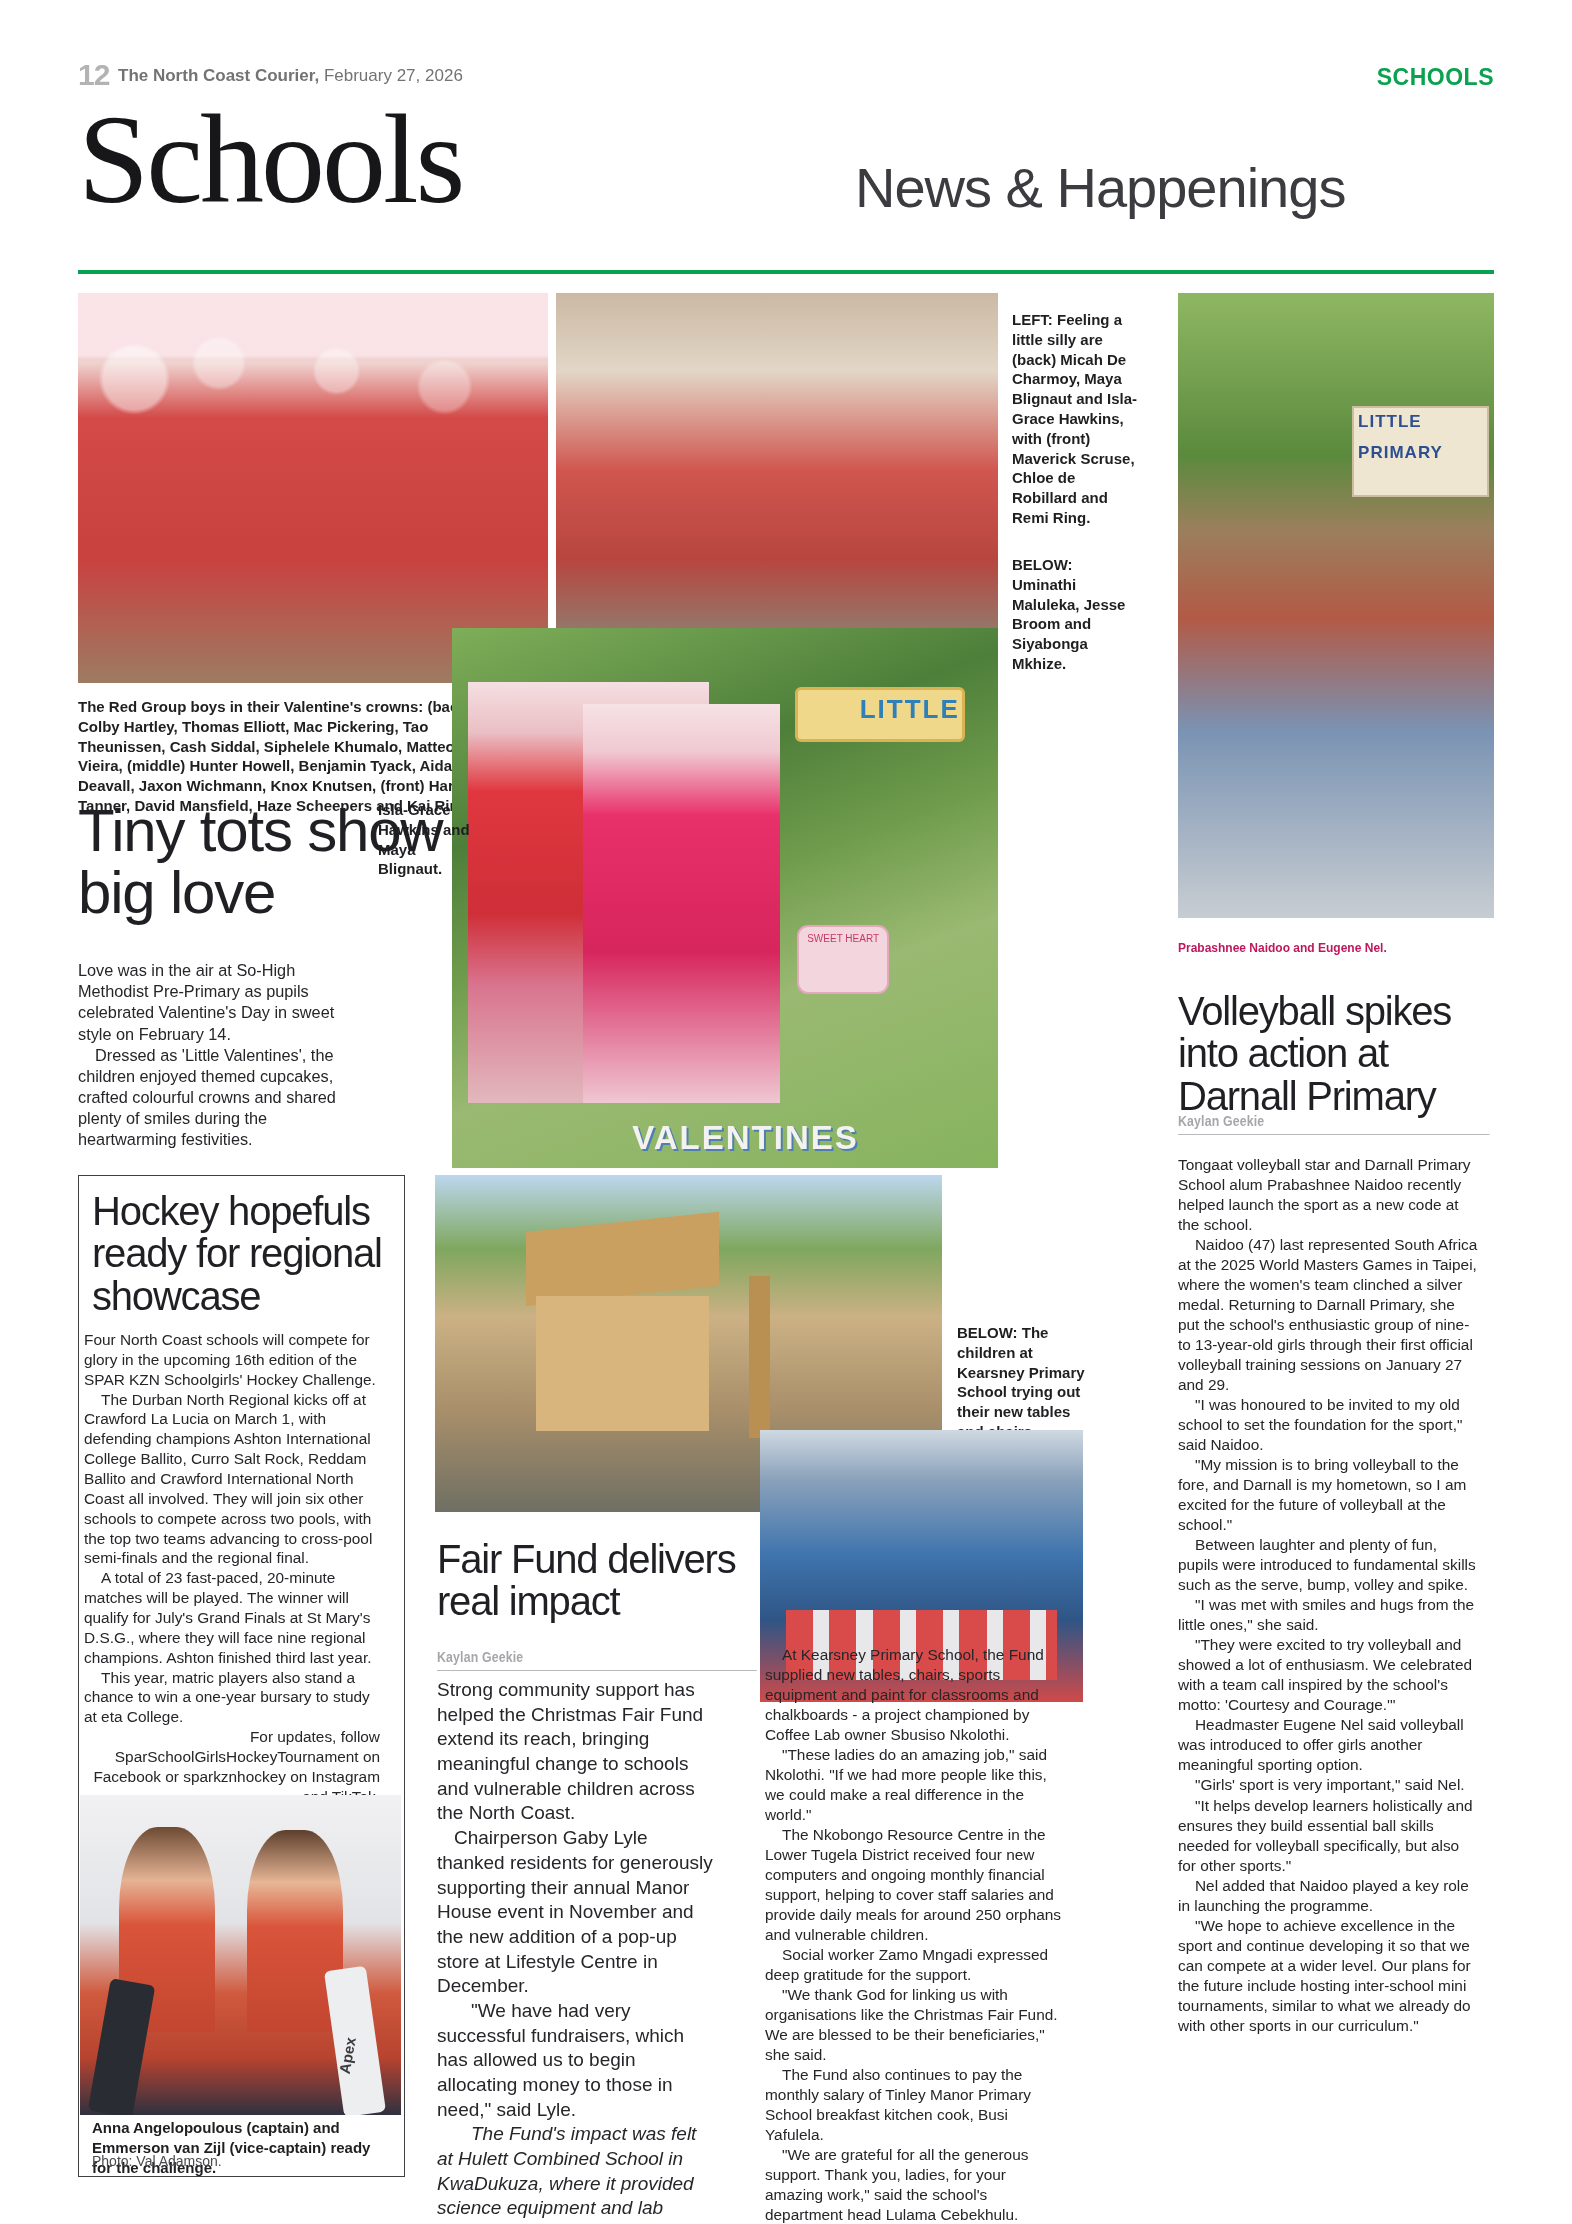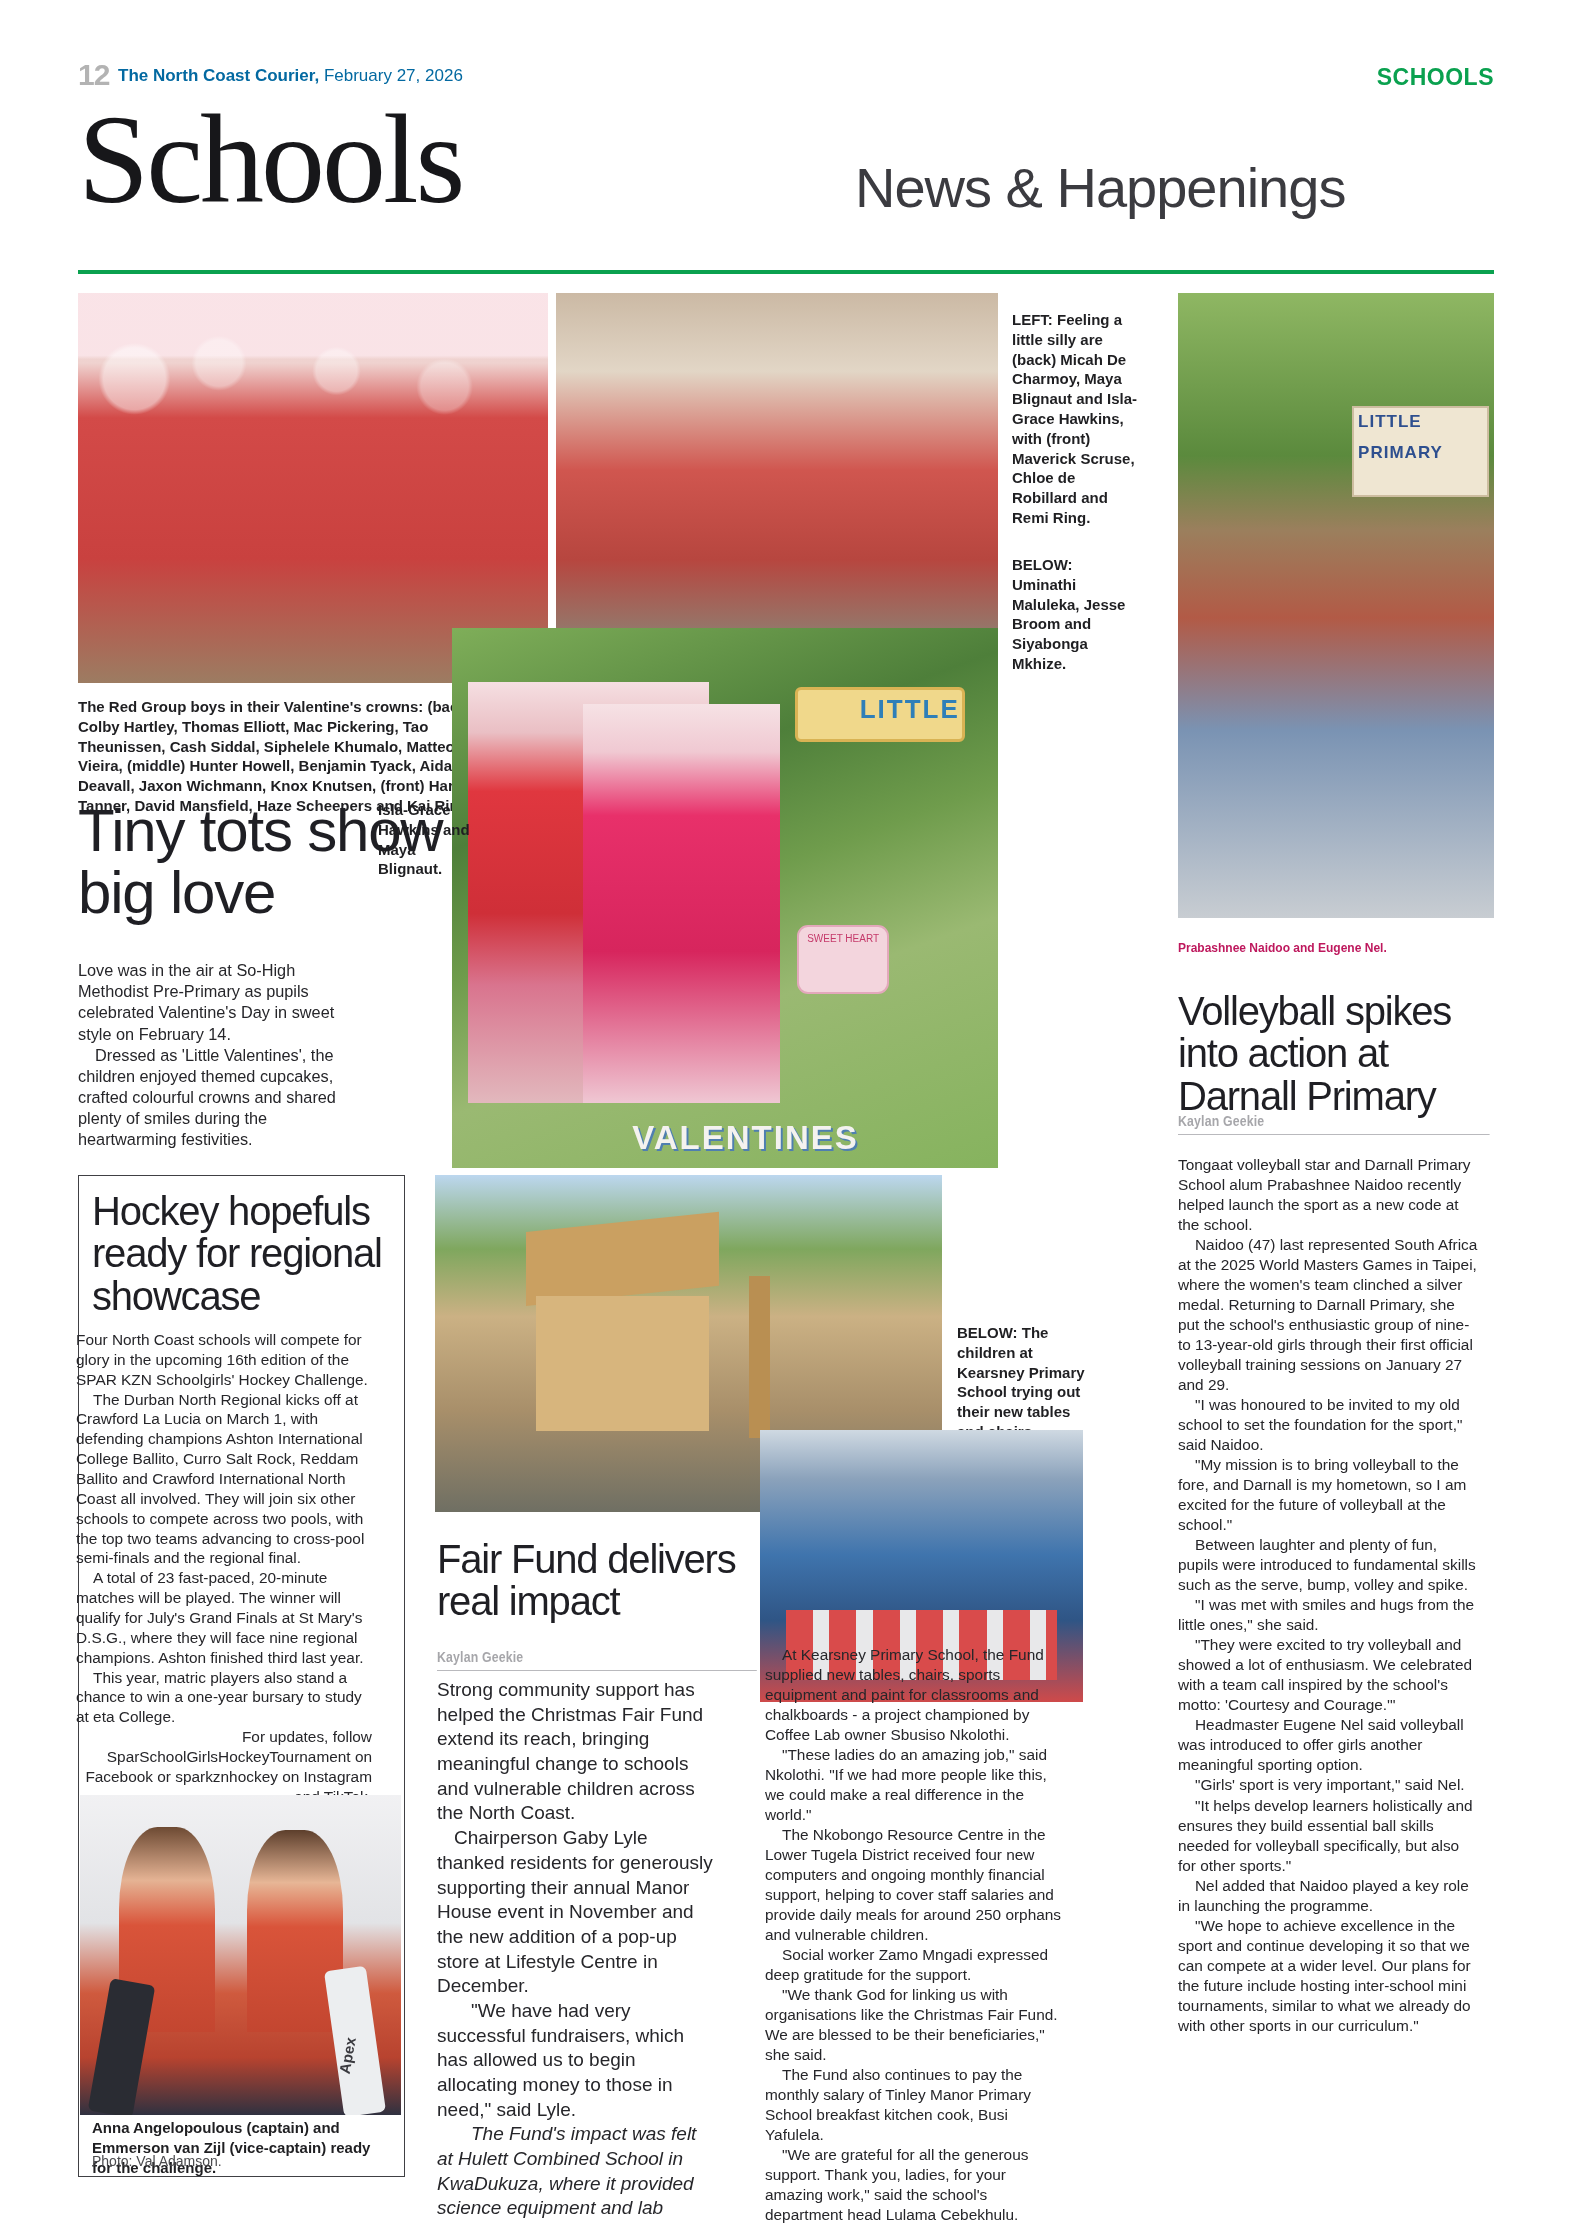"The North Coast Courier, February" .pubinfo { color: #0369a1 -> #737373 }
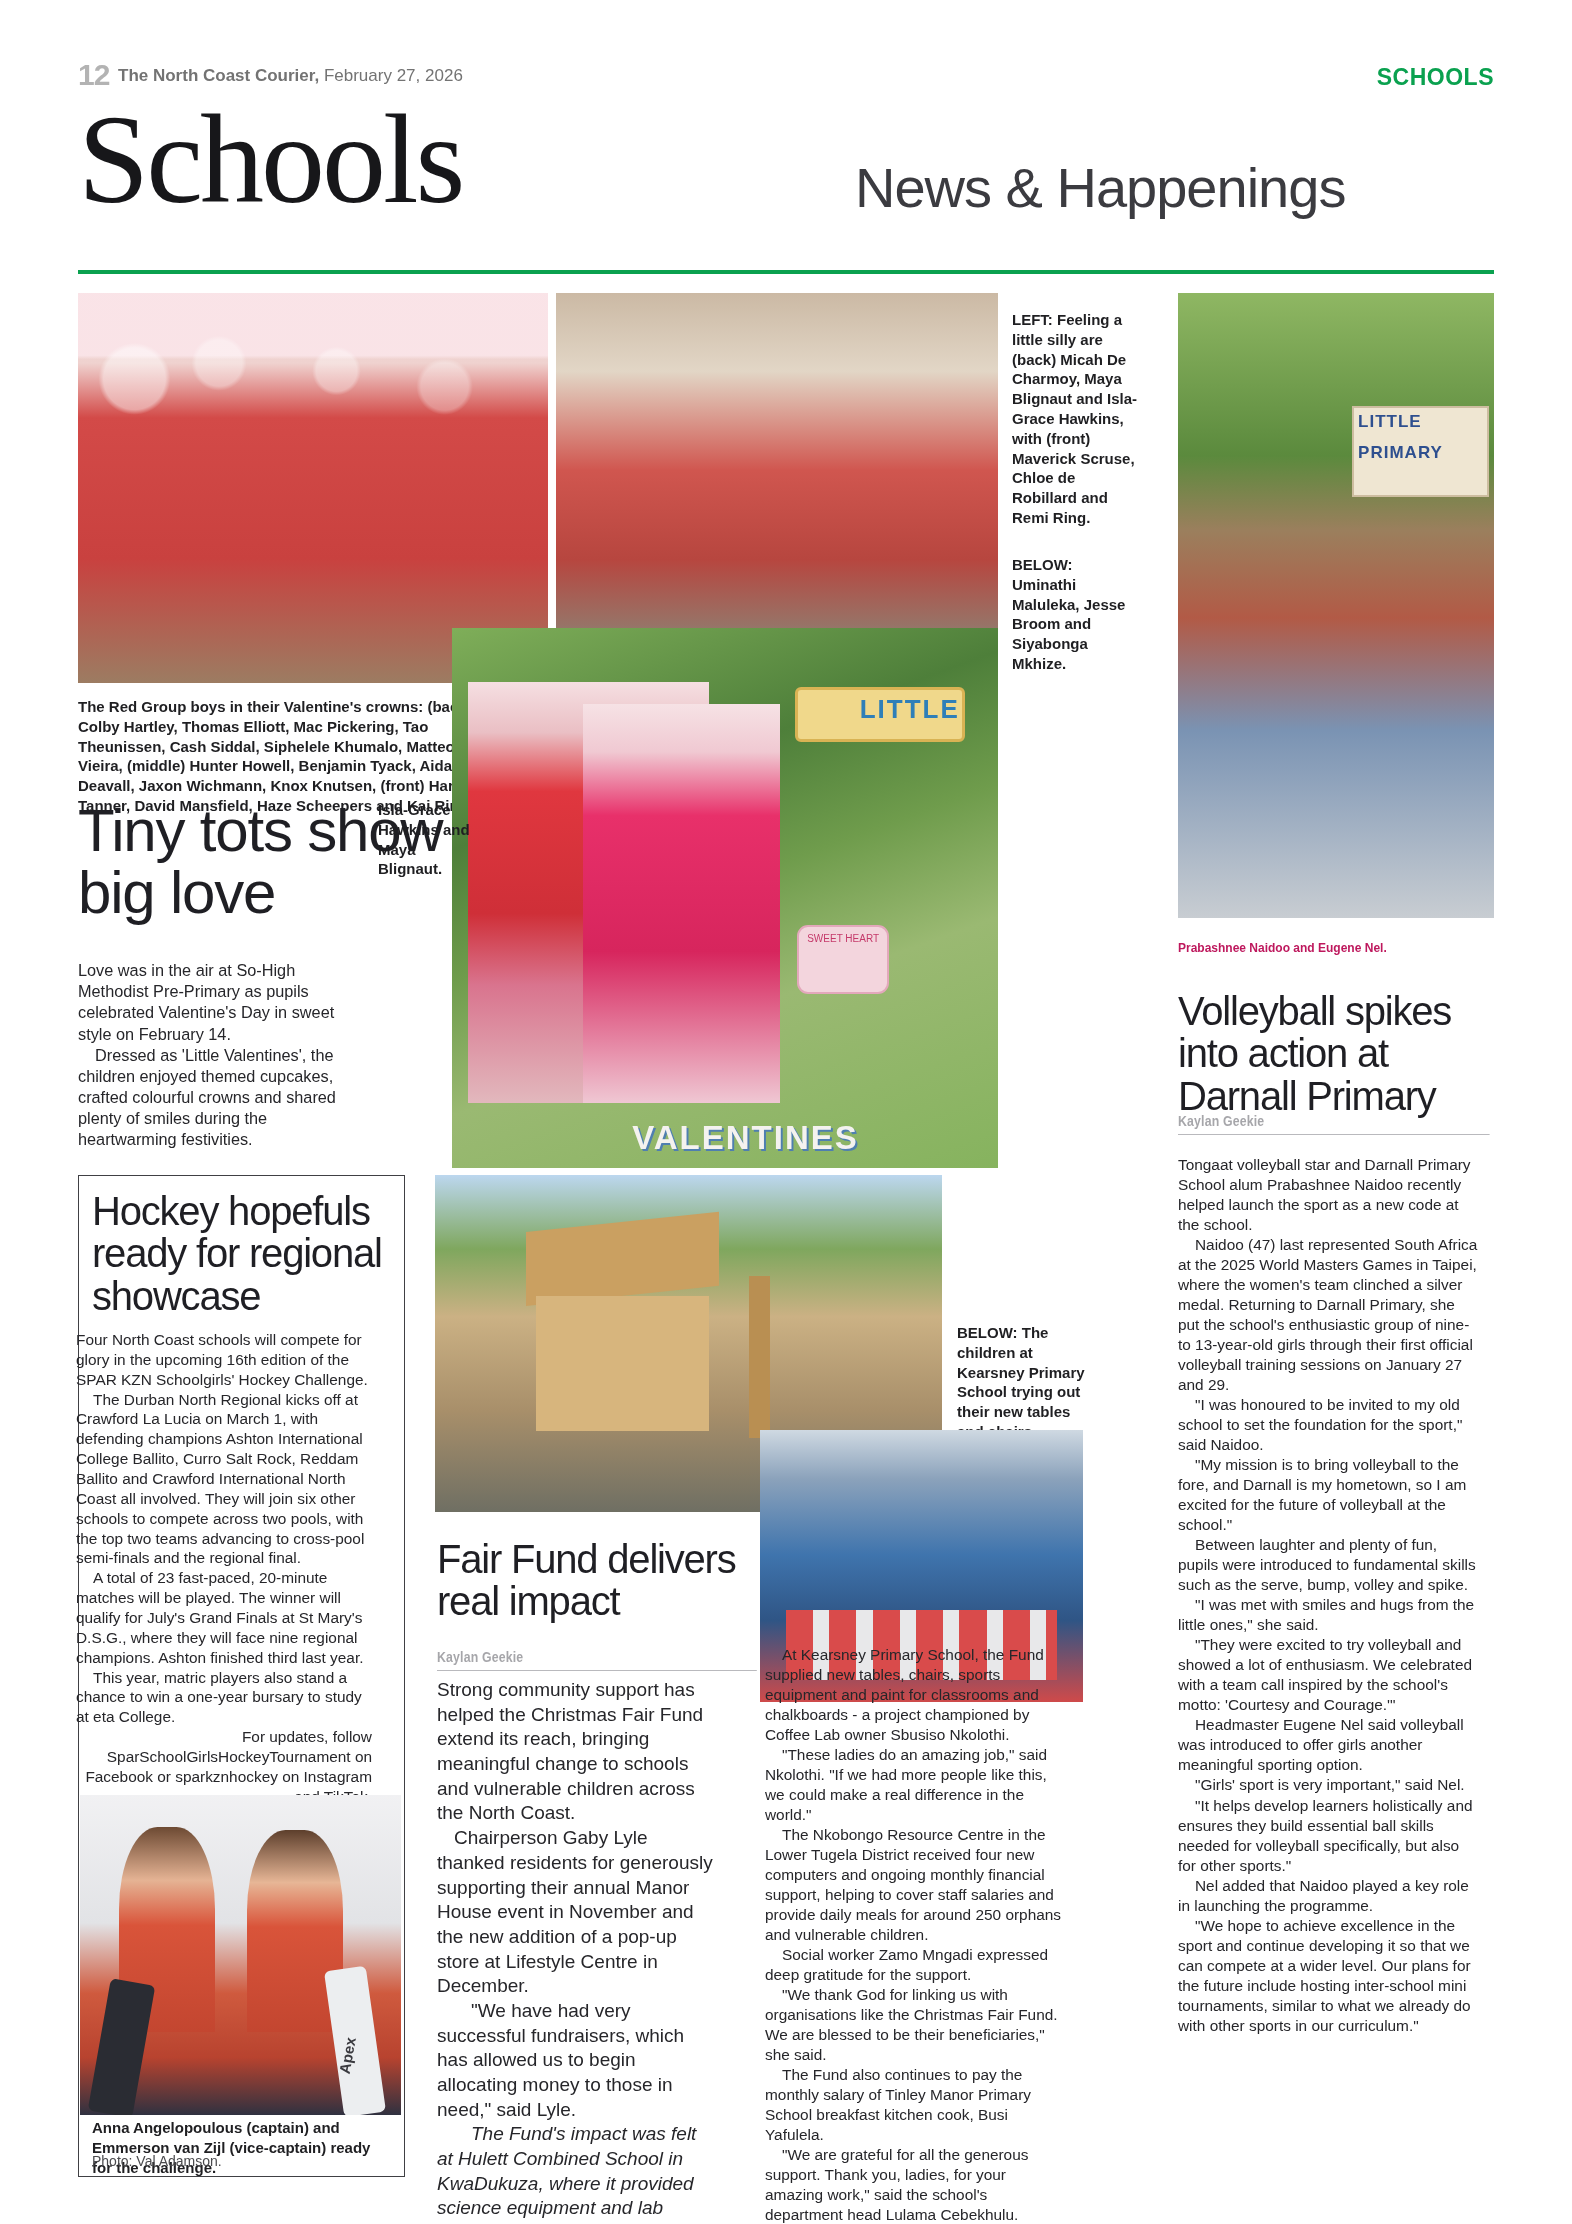"Four North Coast schools will" div.body { left: 76px -> 84px }
